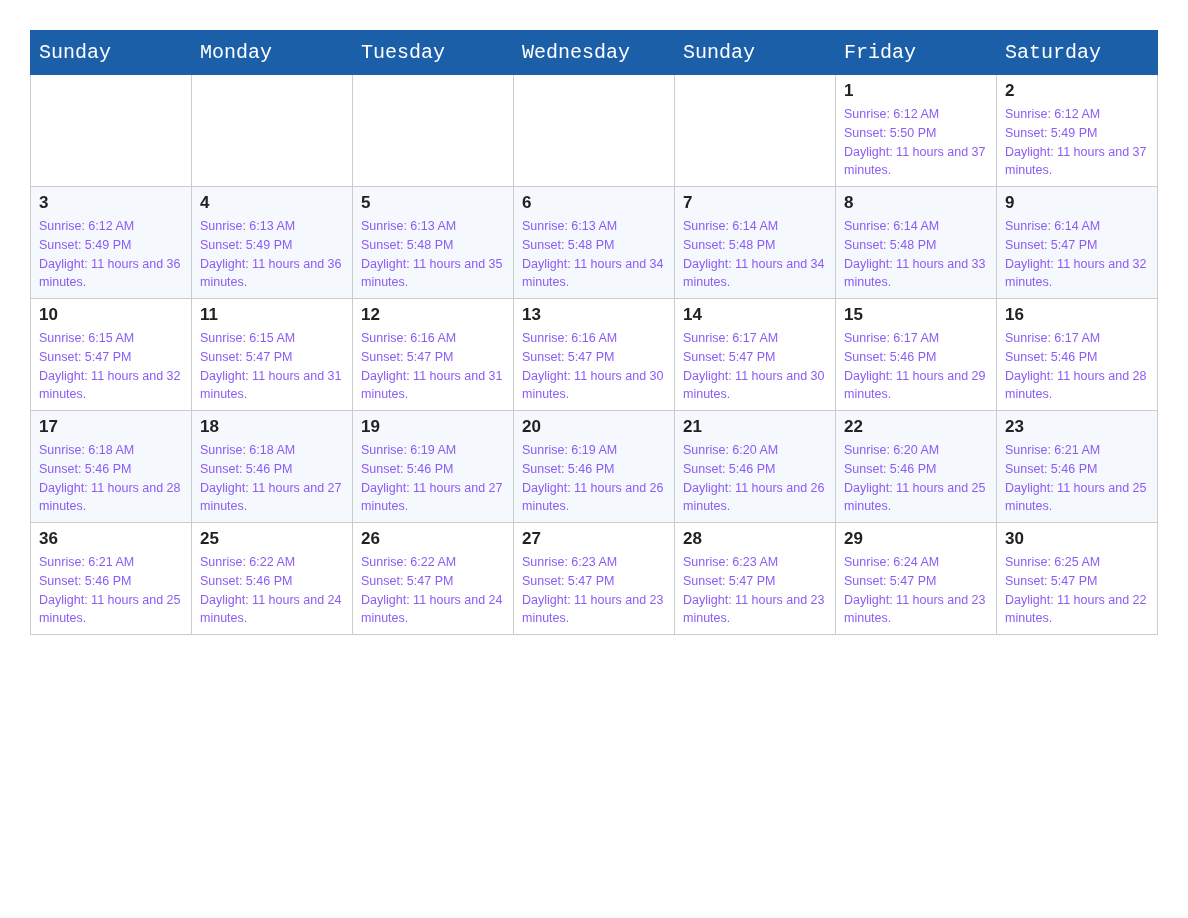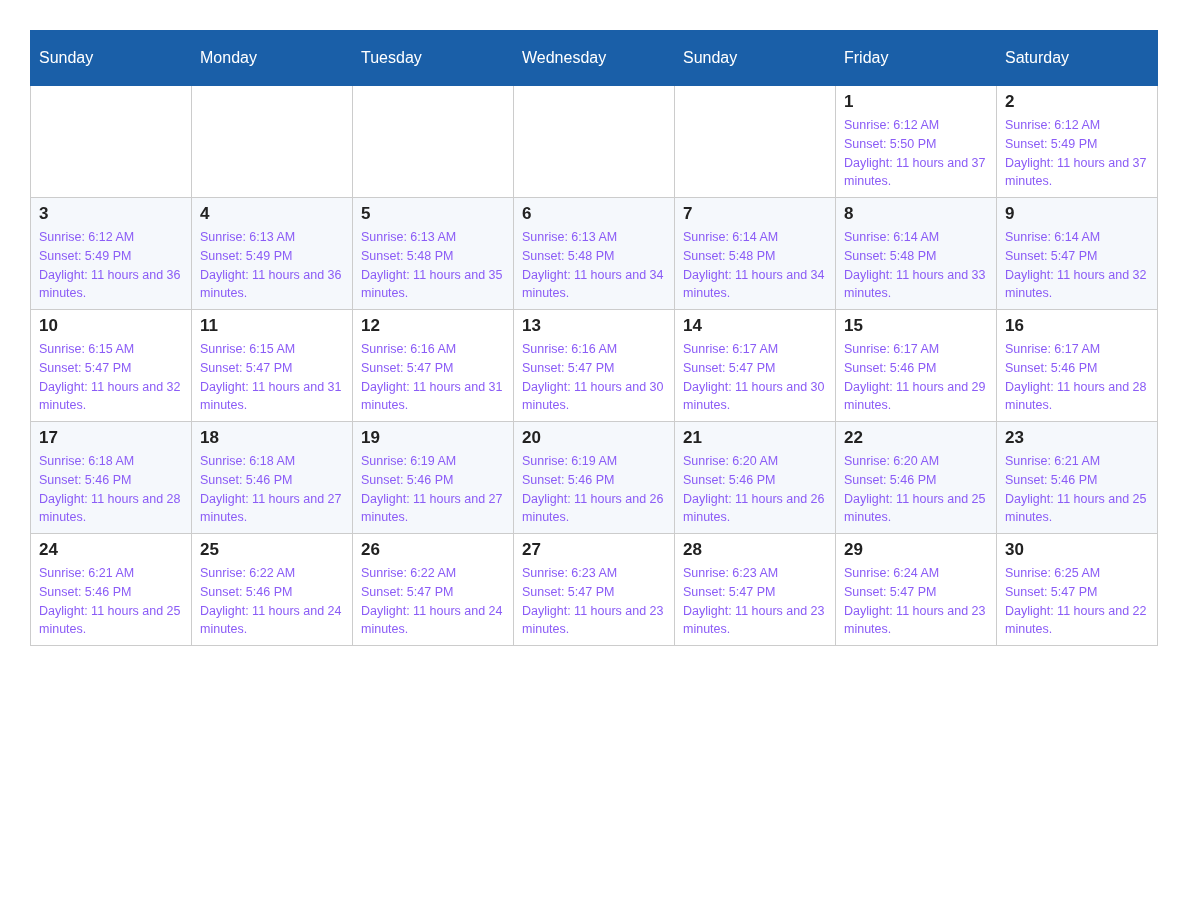"Sunday" .calendar th { font-family: none -> Liberation Mono, monospace; font-size: 16px -> 20px; padding: 18px 8px -> 10px 8px }
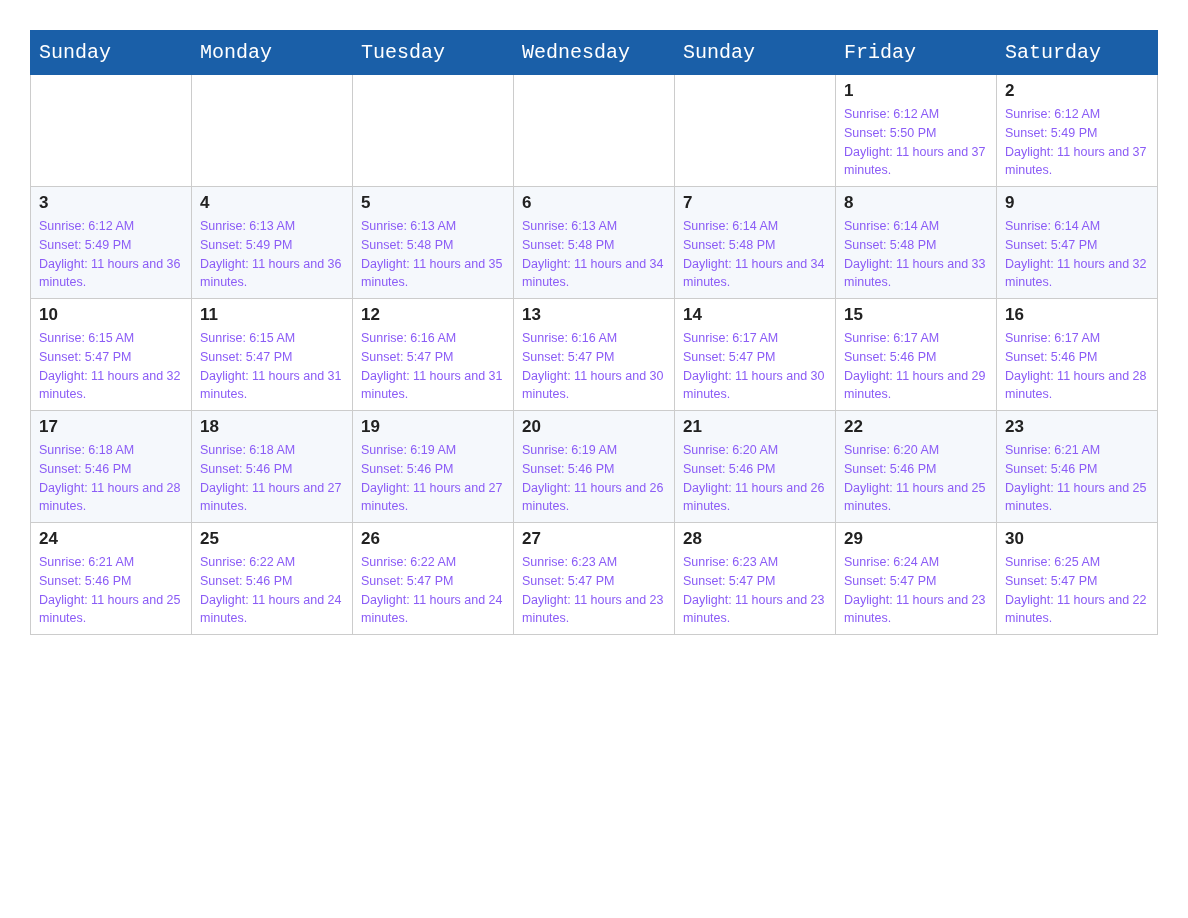"24" span.day-number { text: 24 -> 36 }
